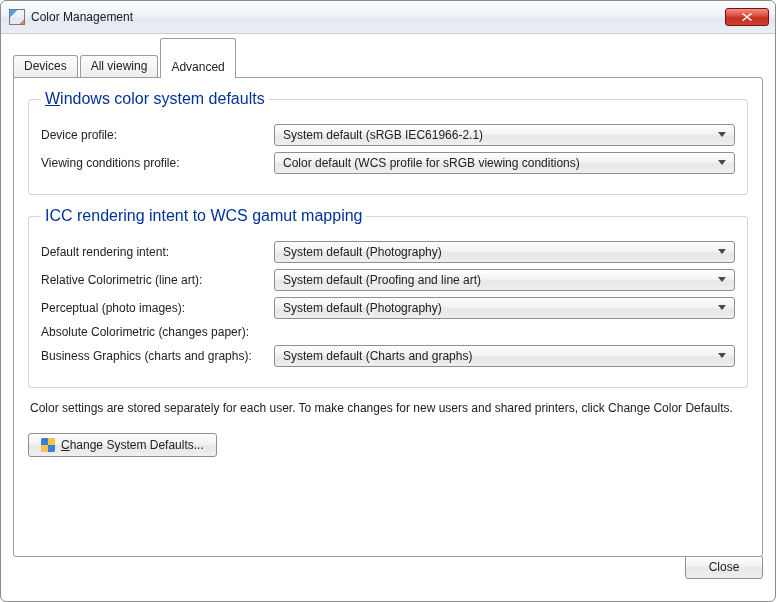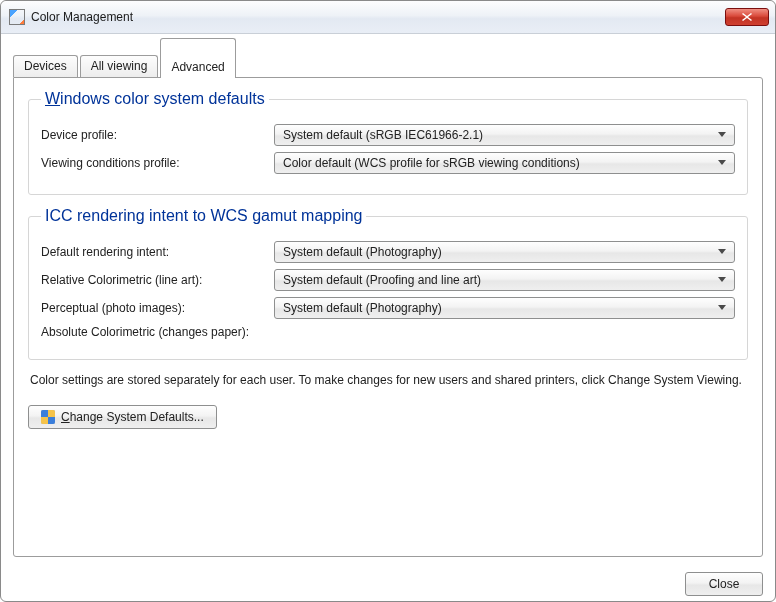"Business Graphics (charts and graphs):" div.row { html: none -> <div> <div>Business Graphics (charts and graphs):</div> <div> <div>System default (Charts and graphs)</div> <div> <svg> <path></path> </svg> </div> </div> </div> }
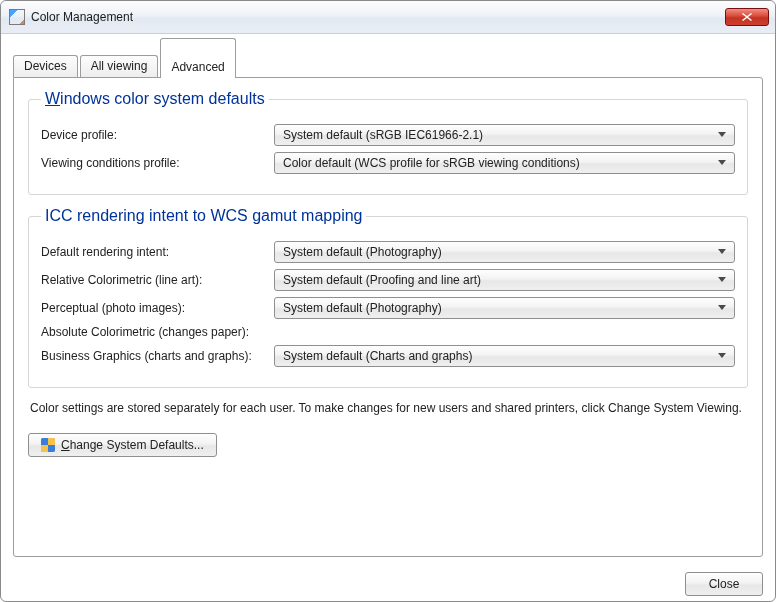"Color settings are stored separately" div.note { text: System Viewing -> Color Defaults }
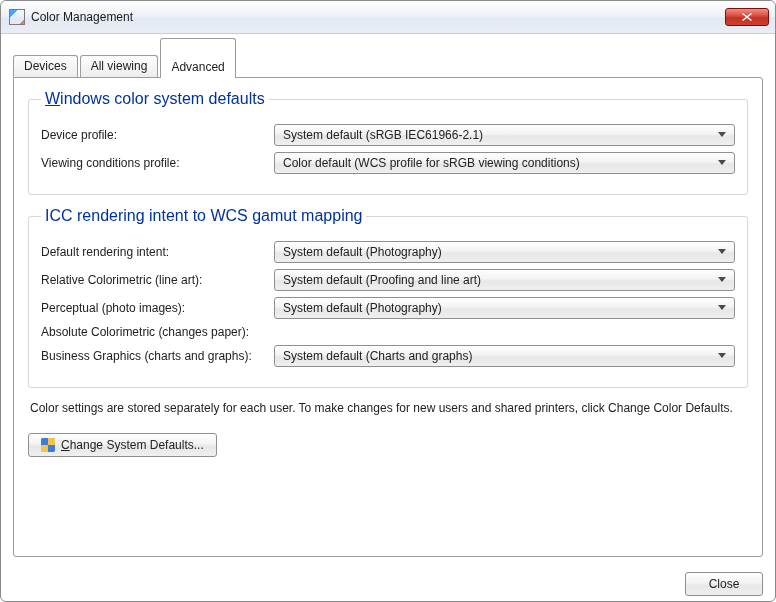"Close" .footer { bottom: 5px -> 22px }
